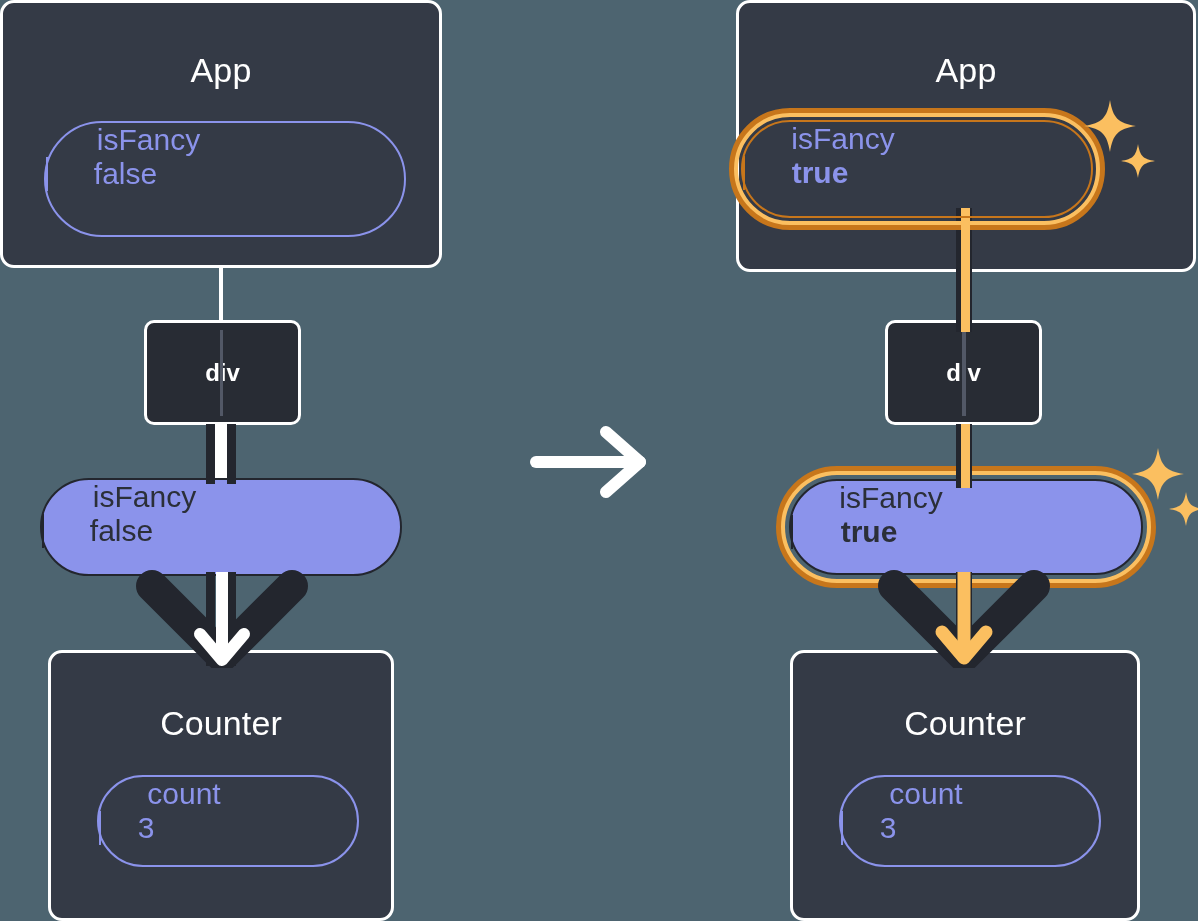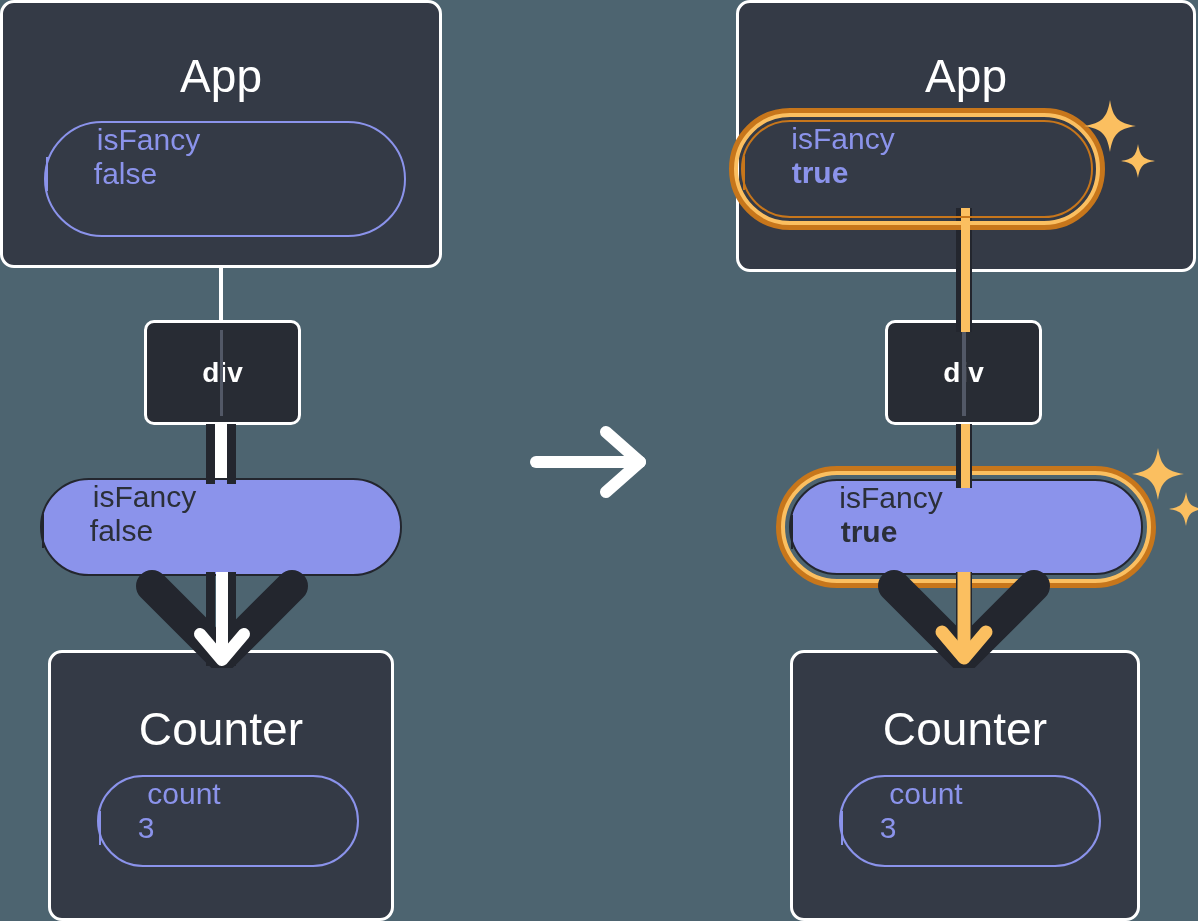"App" .card-title { font-size: 46px -> 34px }
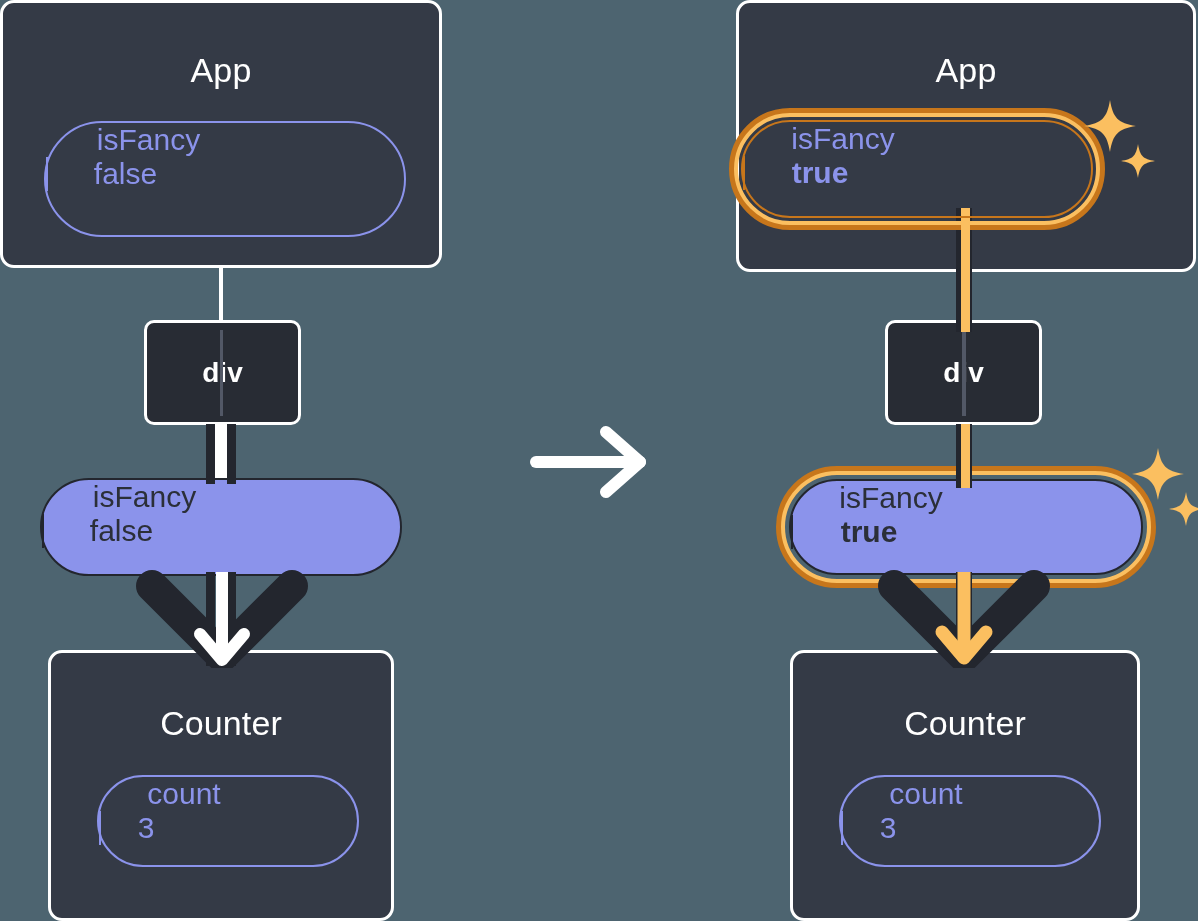"div" .divnode { font-size: 28px -> 24px }
